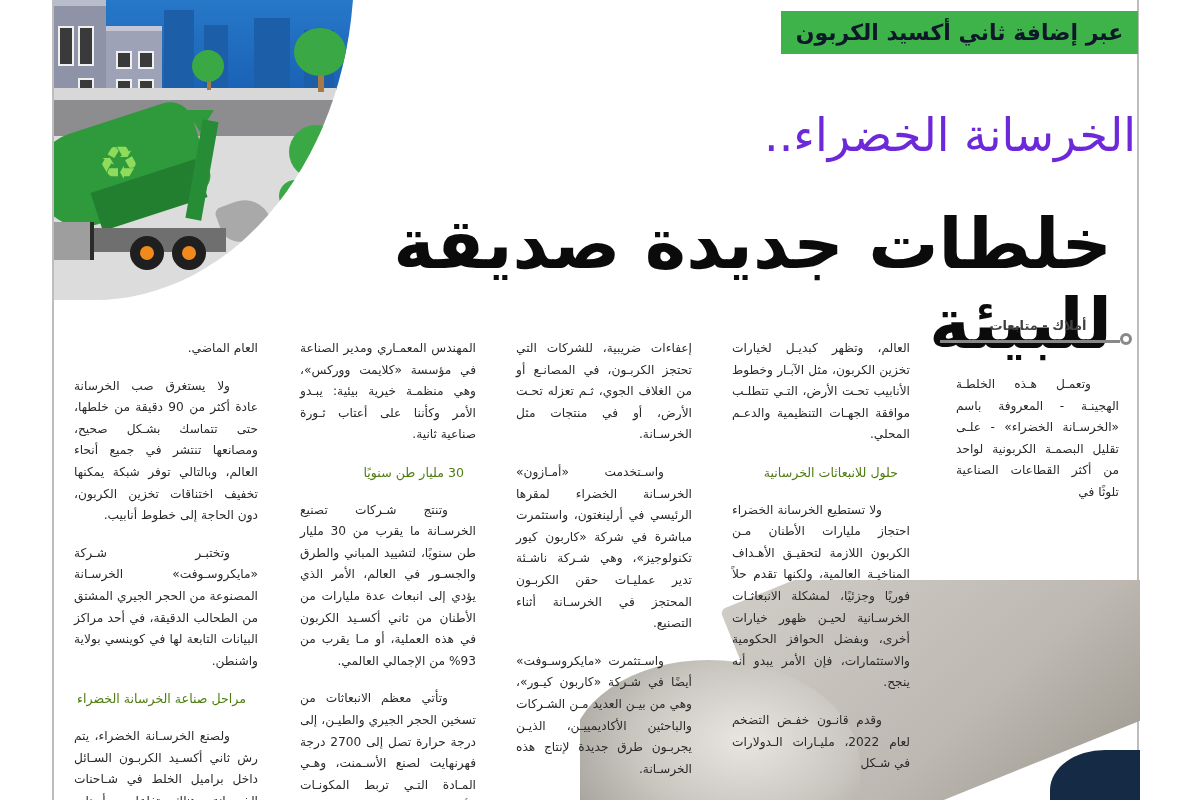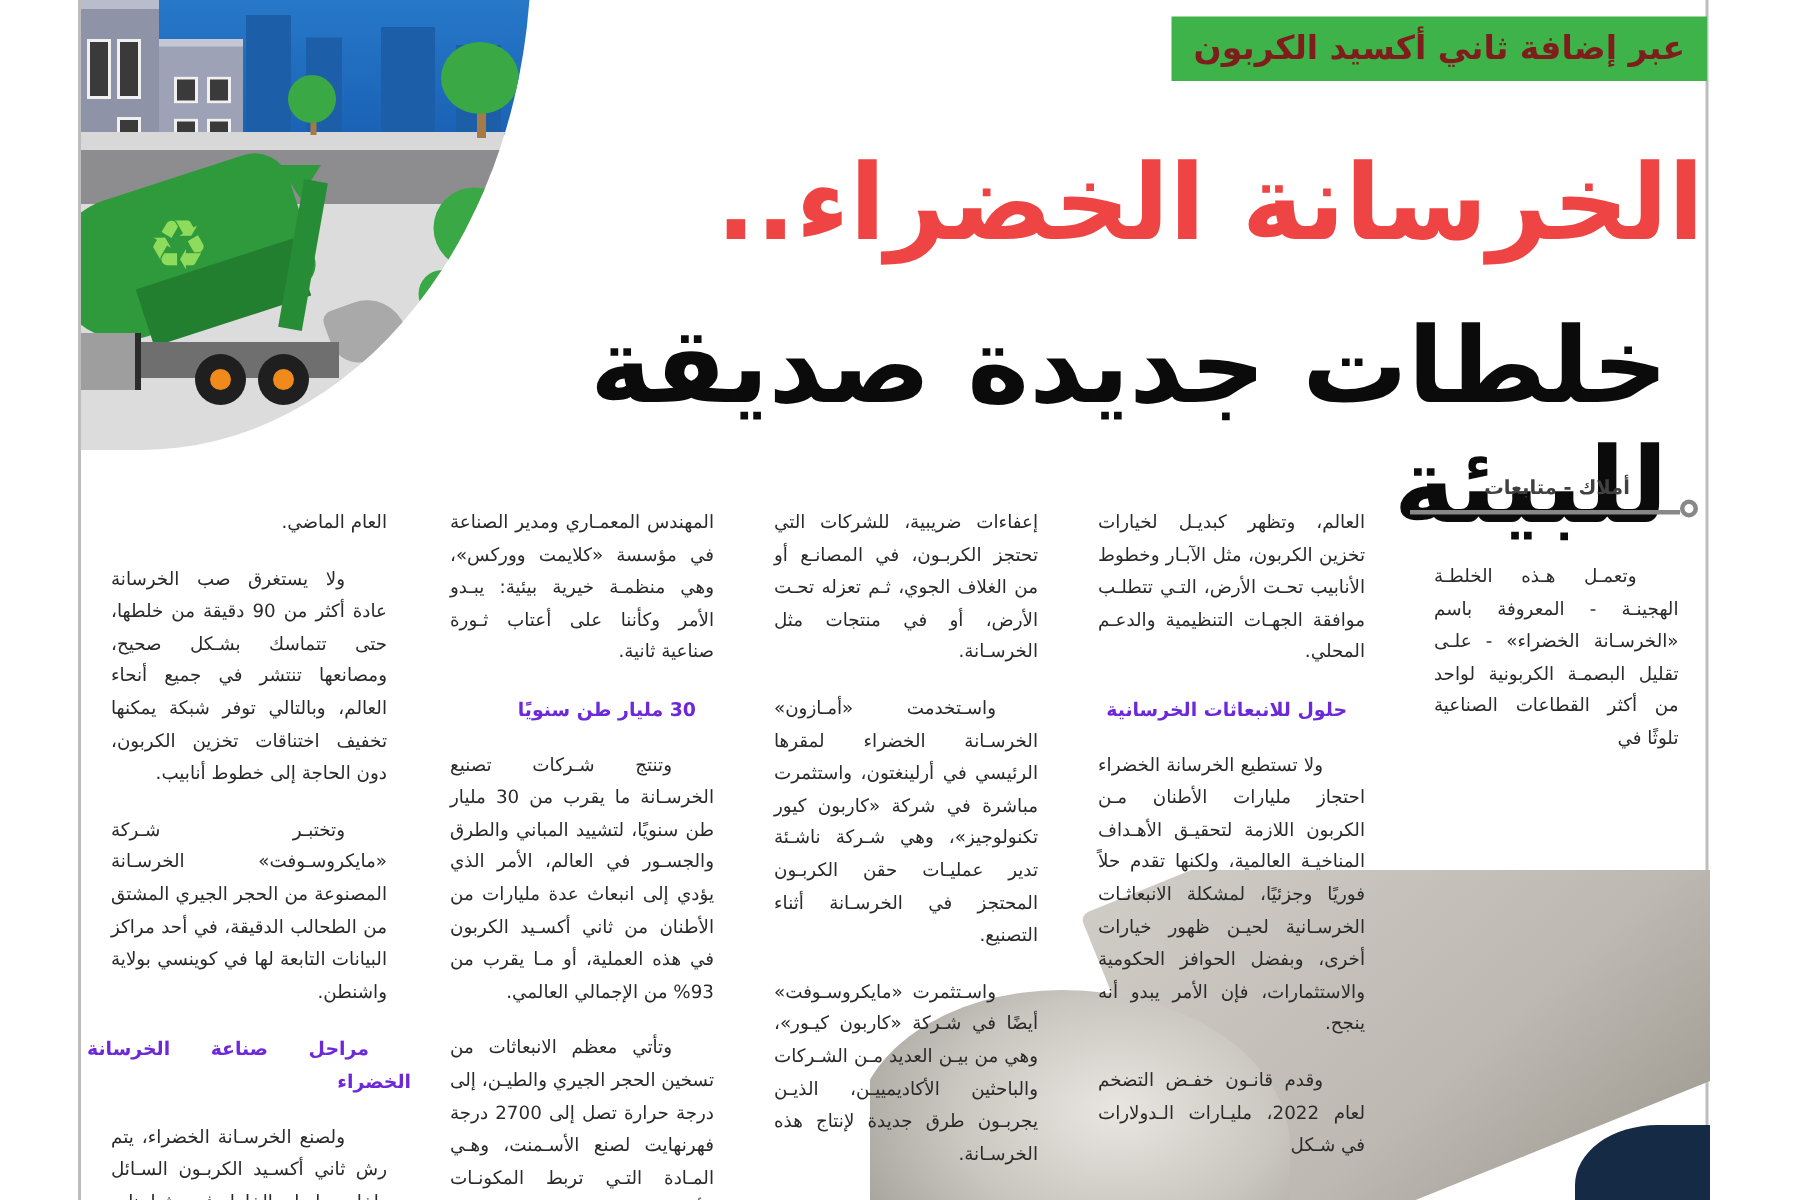"عبر إضافة ثاني أكسيد الكربون" .kicker { color: #7f1d1d -> #0f172a }
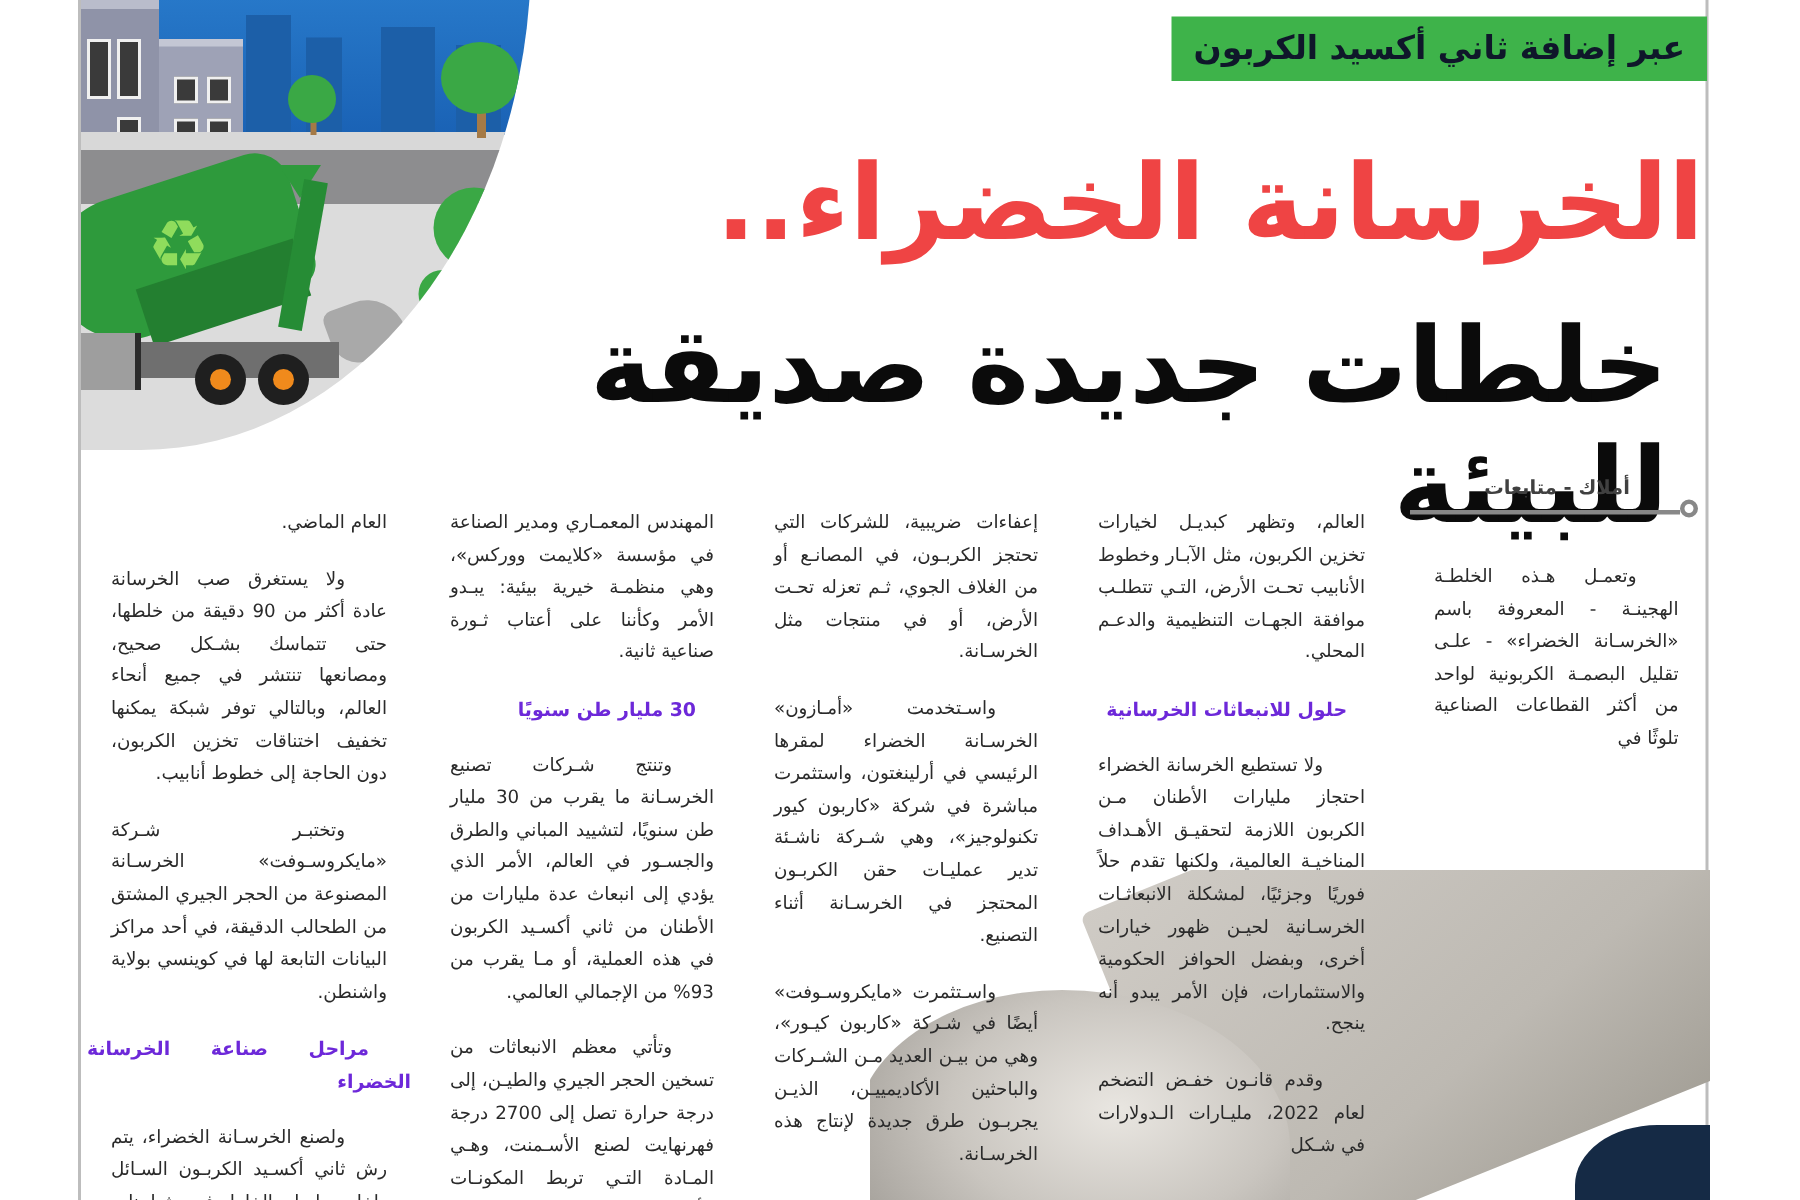"الخرسانة الخضراء.." .title-green { color: #ef4444 -> #6d28d9; font-size: 70px -> 46px; font-weight: bold -> normal }
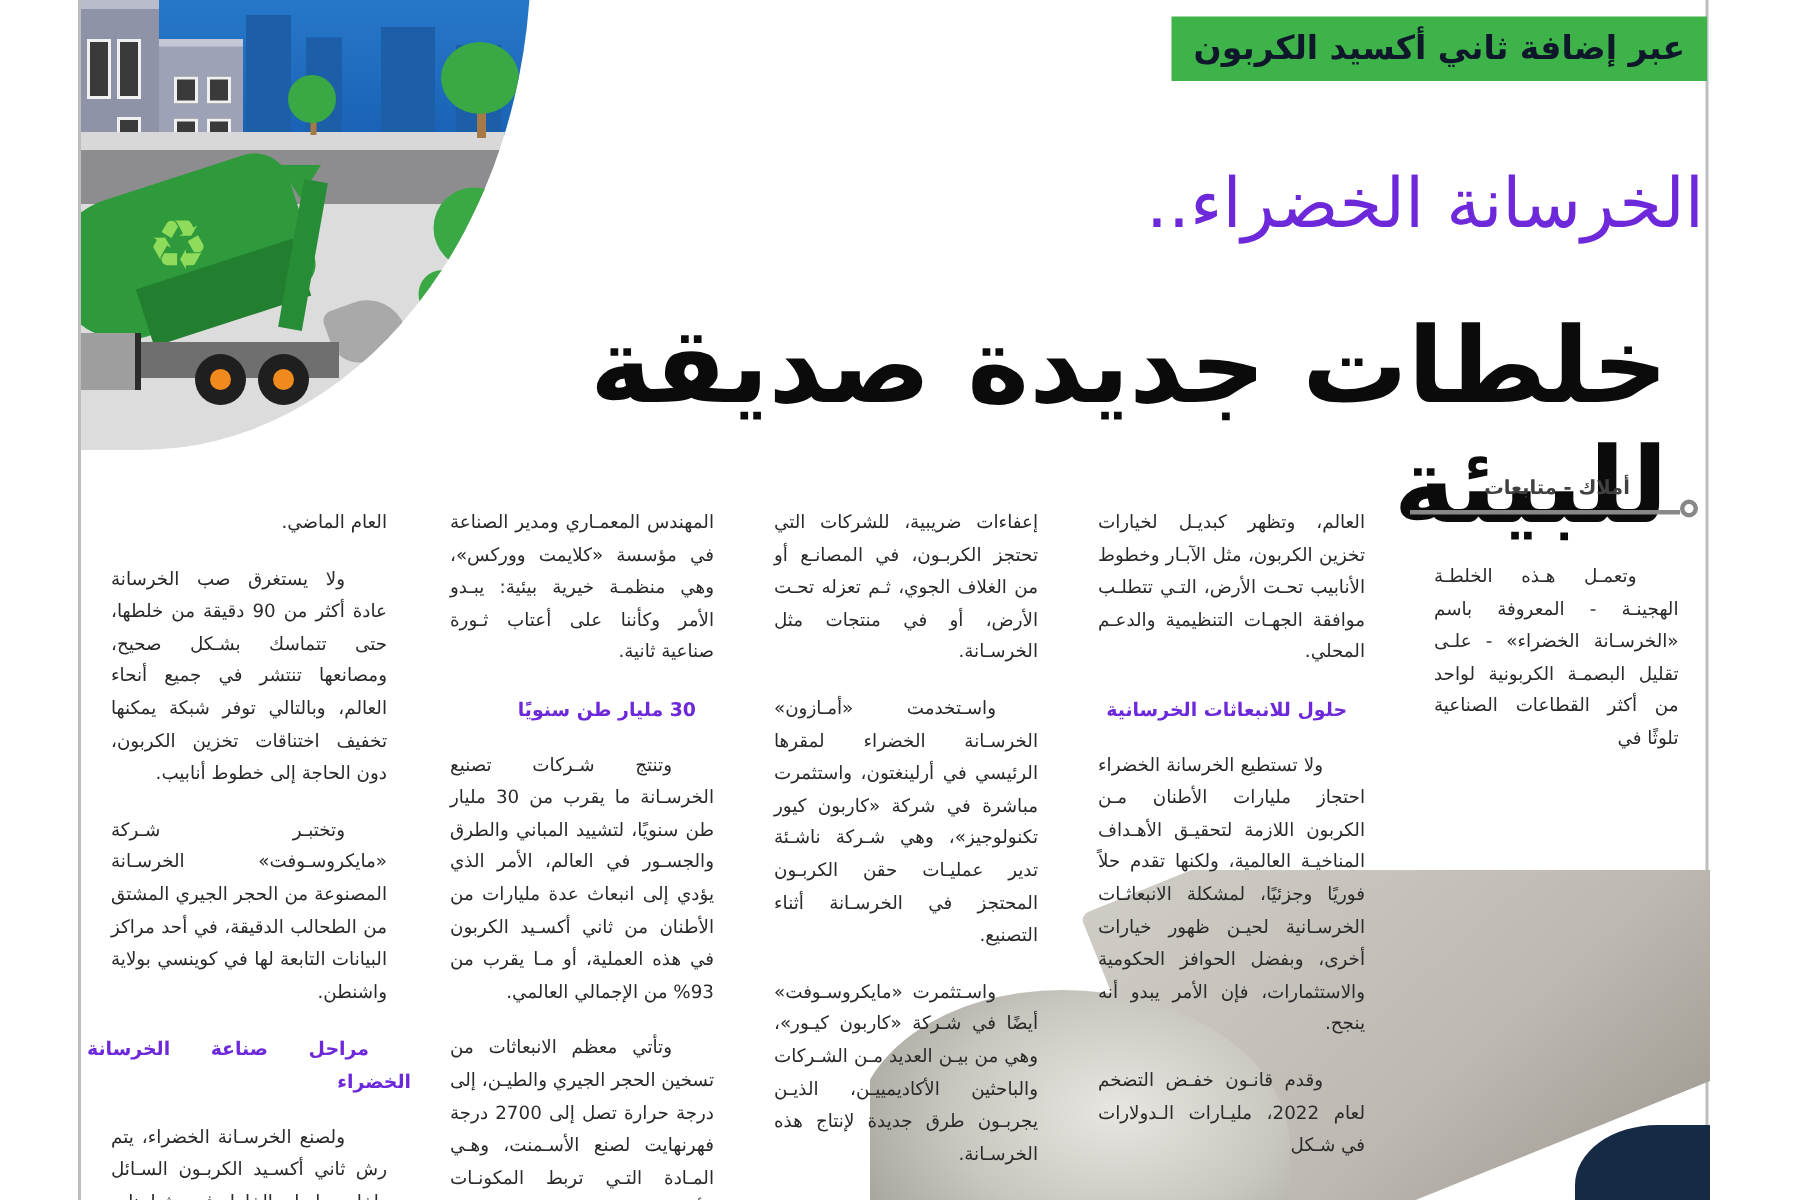"30 مليار طن سنويًا" .col h3 { color: #6d28d9 -> #4d7c0f; font-weight: bold -> normal }
